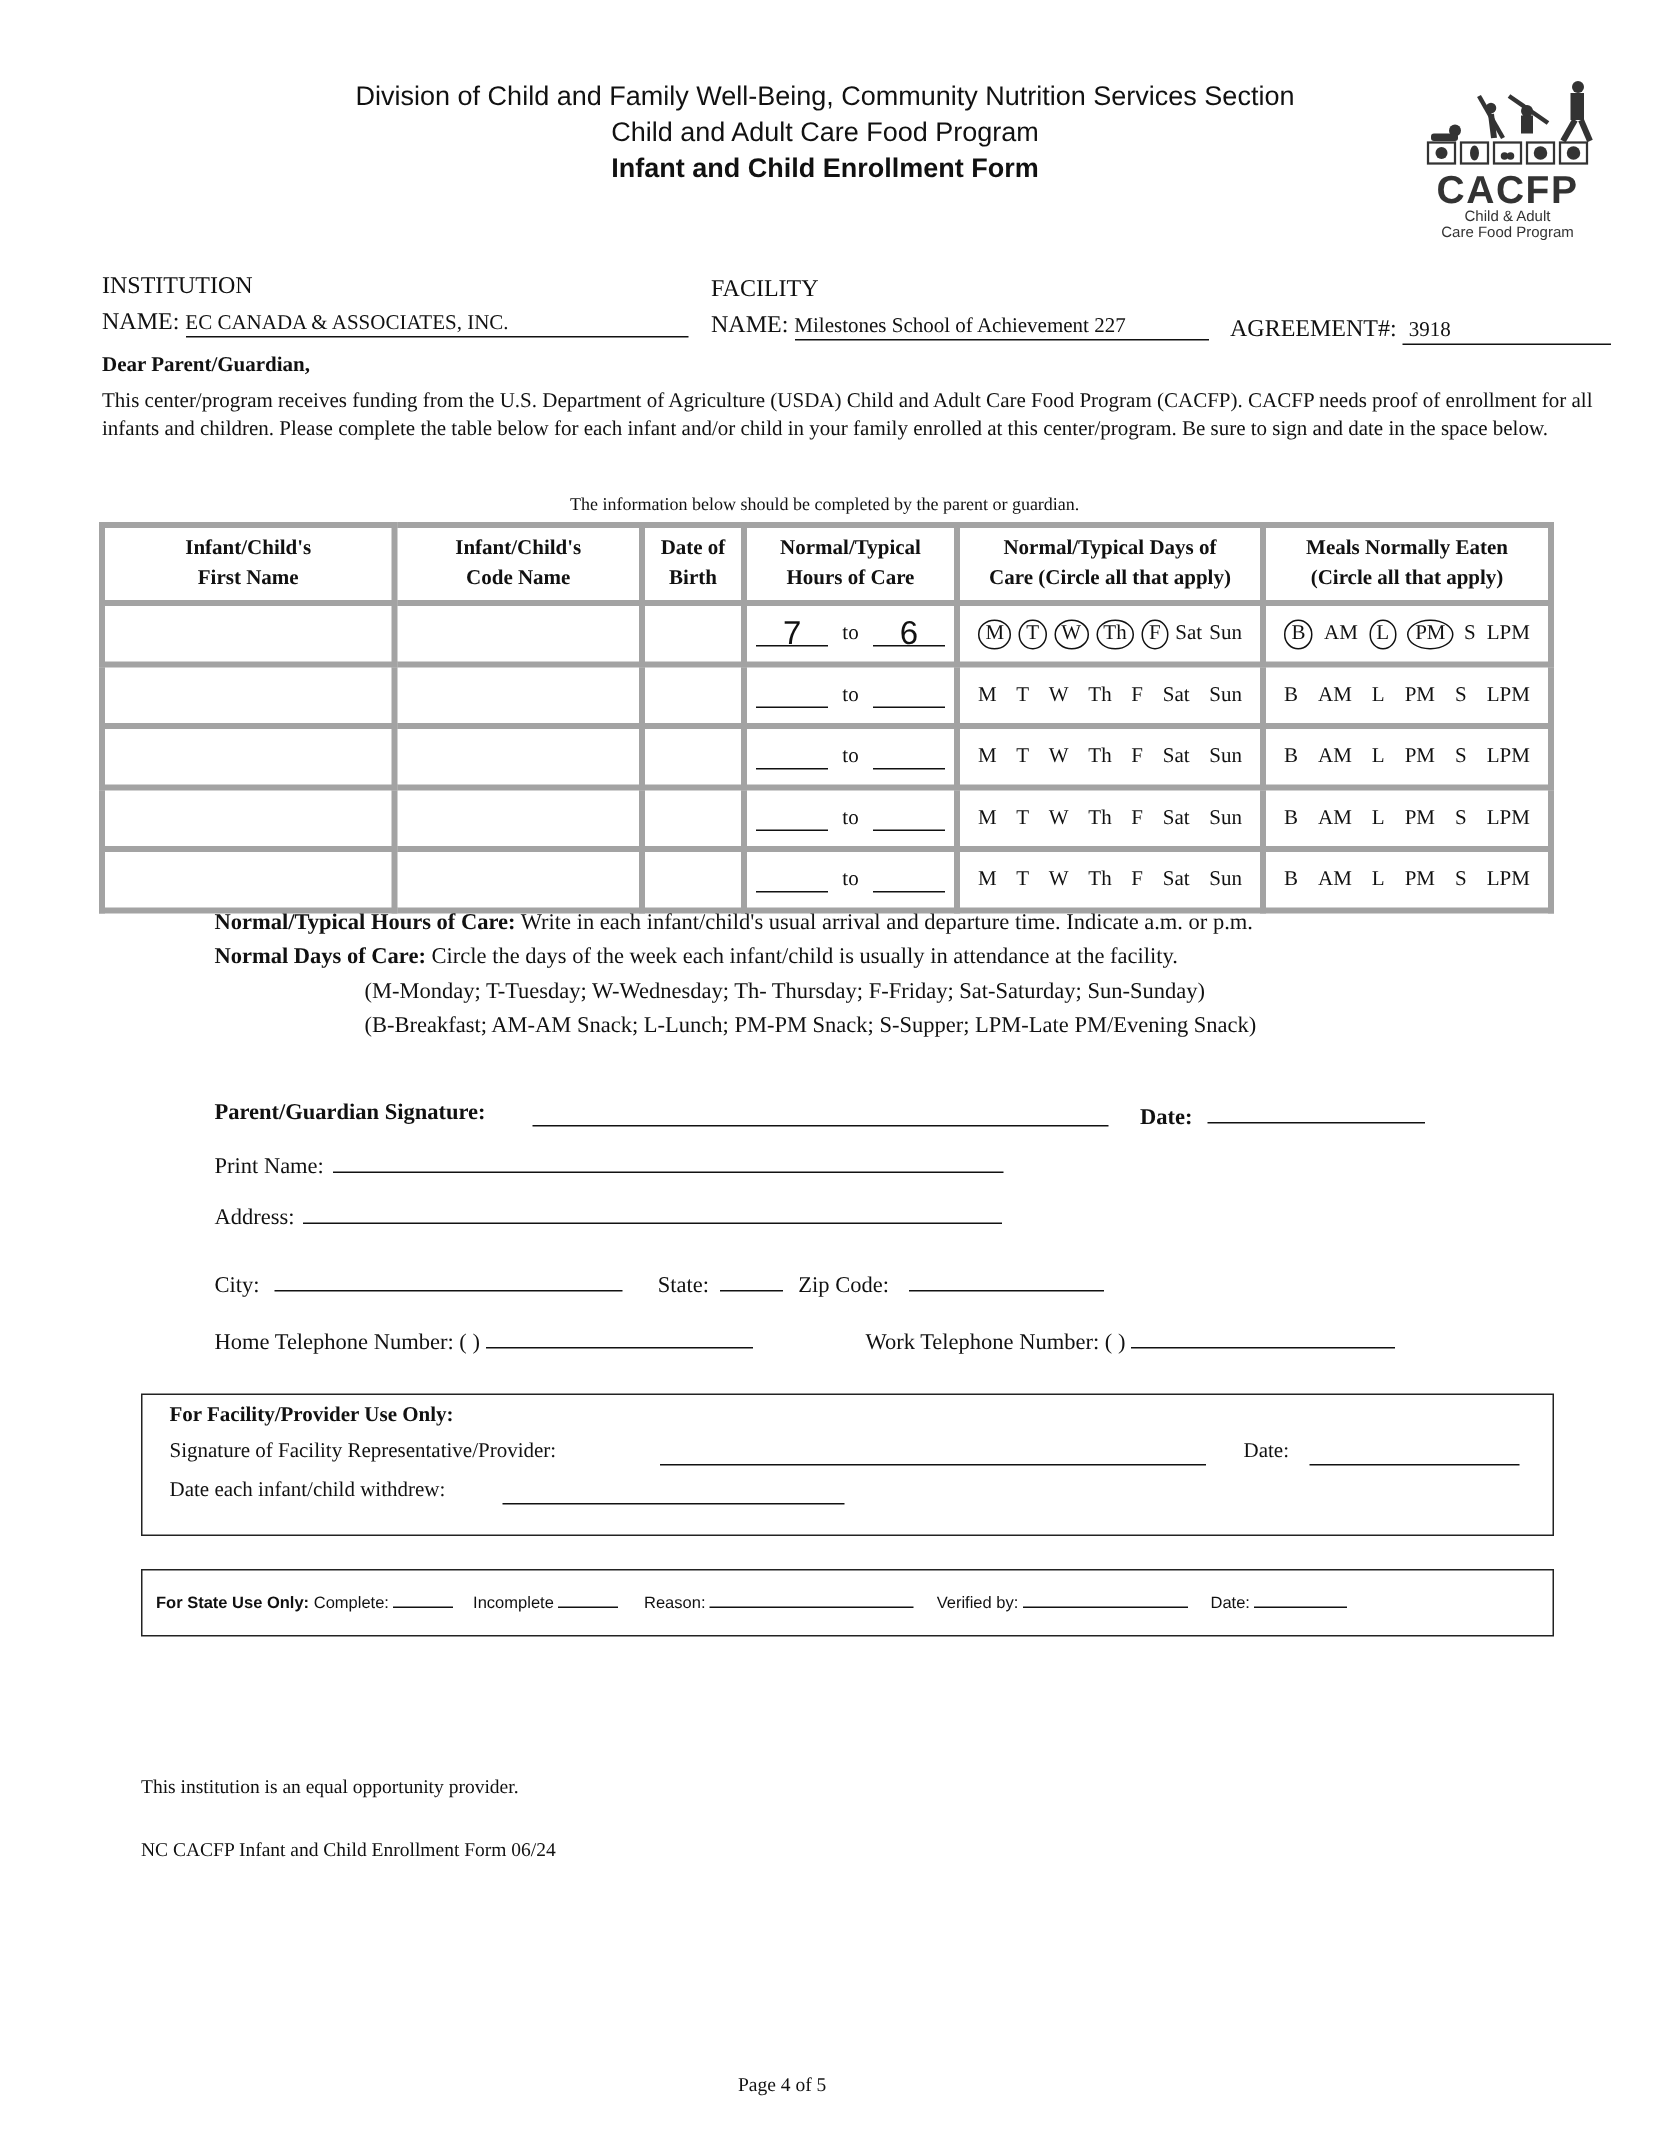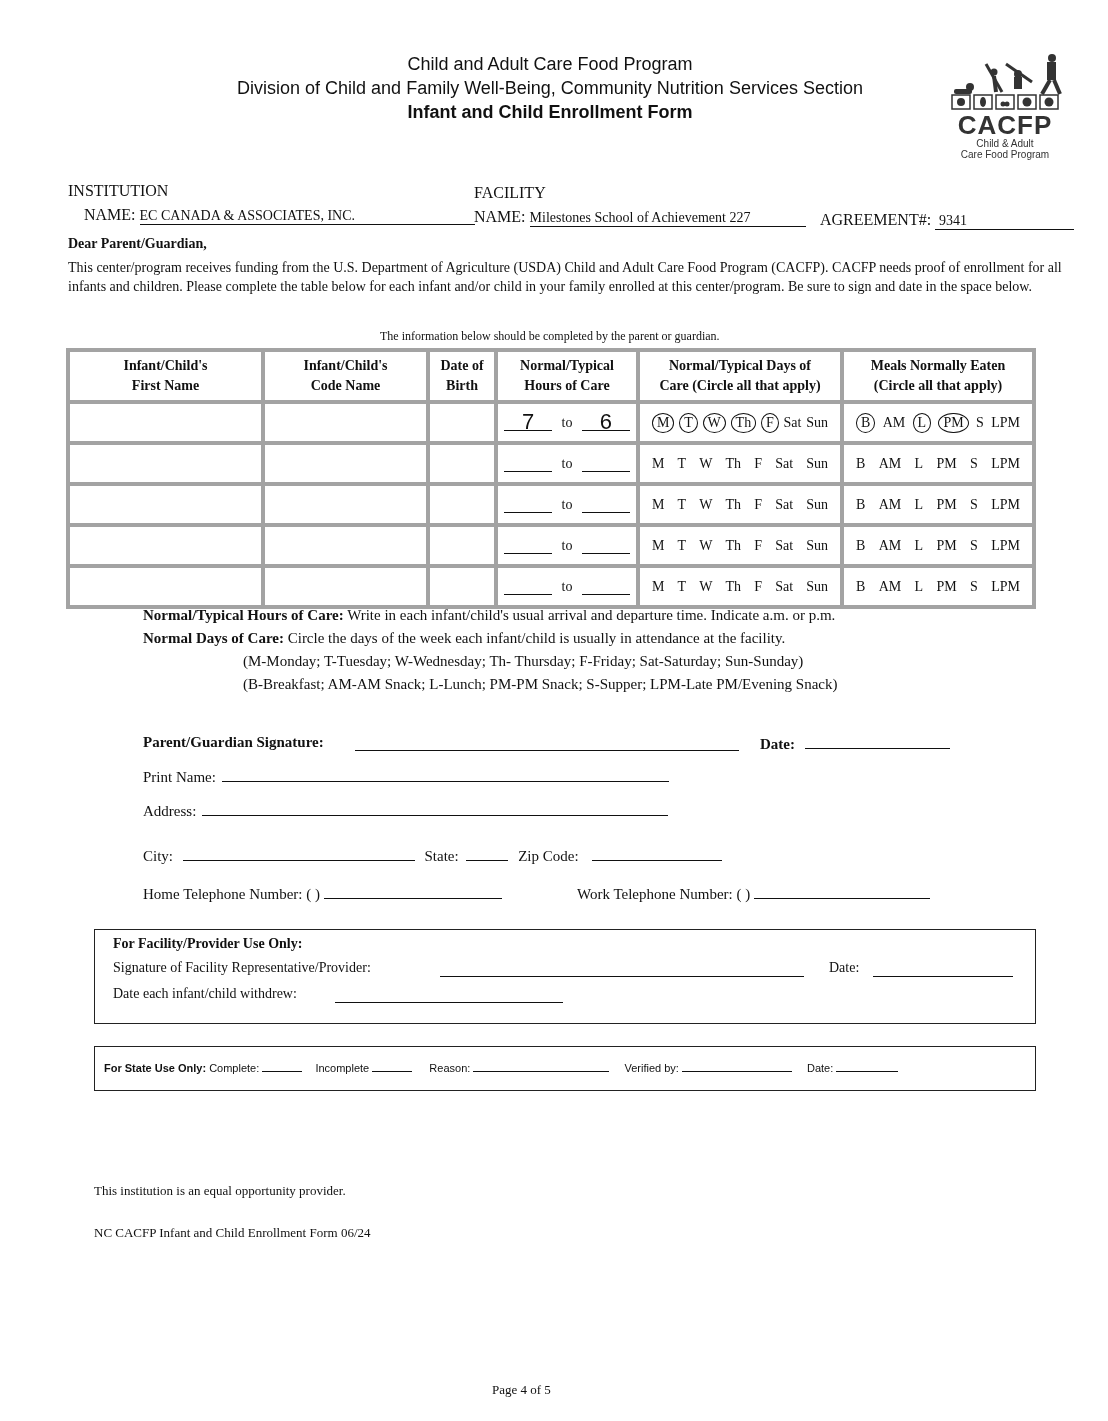"Child and Adult Care Food" div { order: before "Division of Child and Family" -> after "Division of Child and Family" }
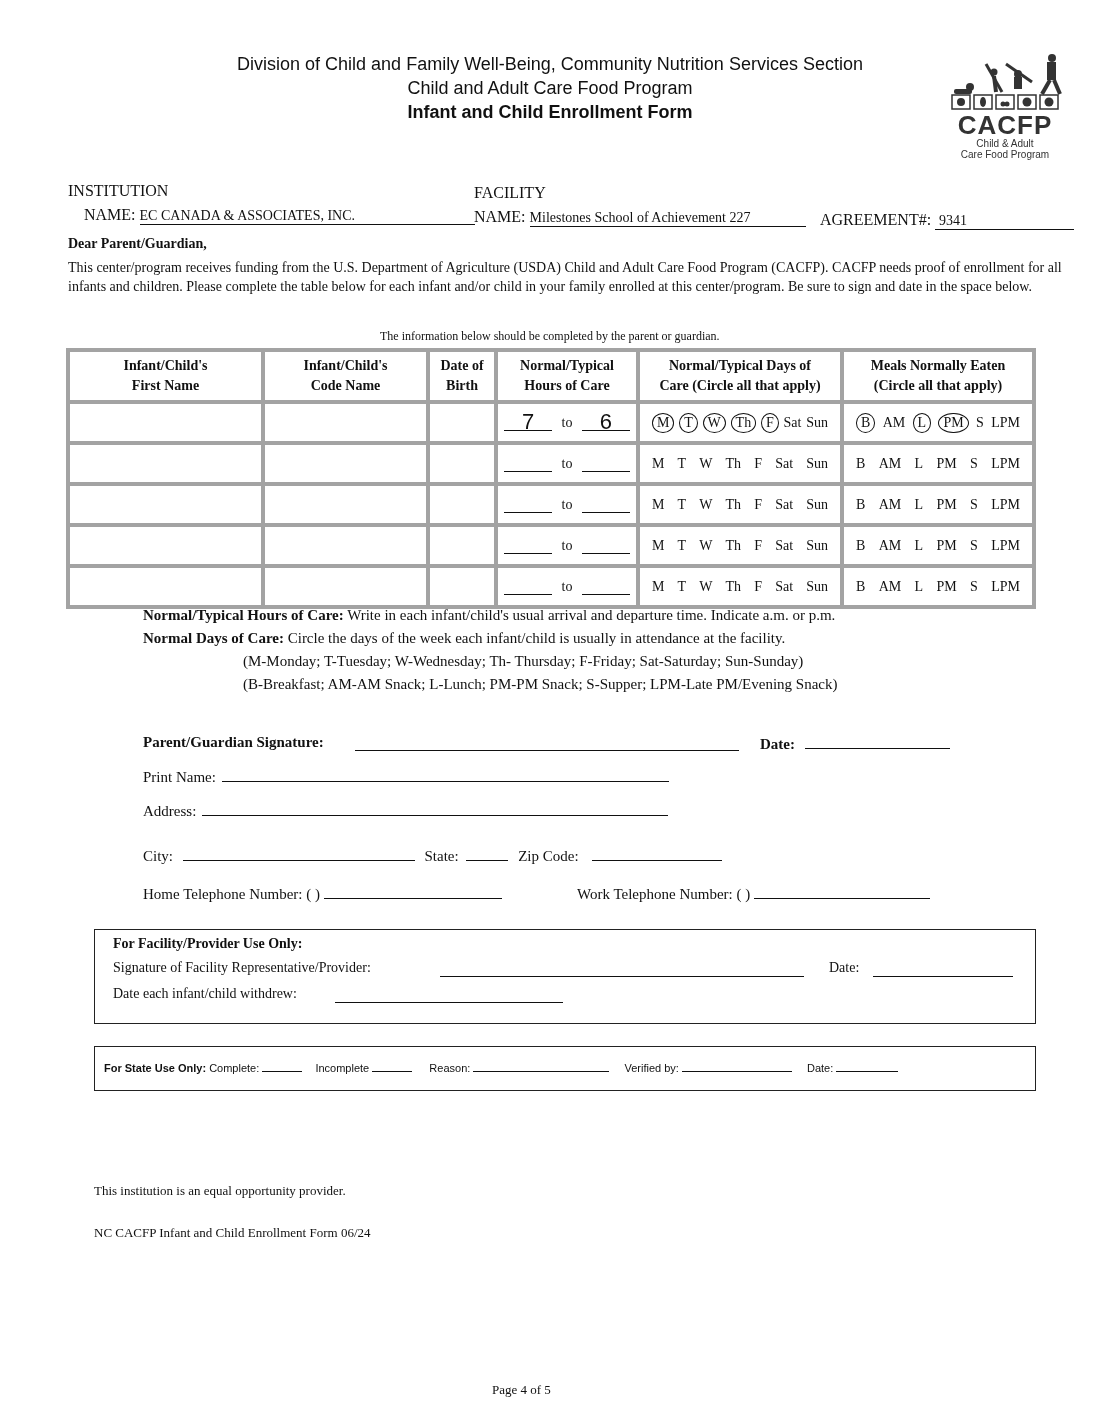"NAME: EC CANADA & ASSOCIATES," div.abs { left: 84px -> 68px }
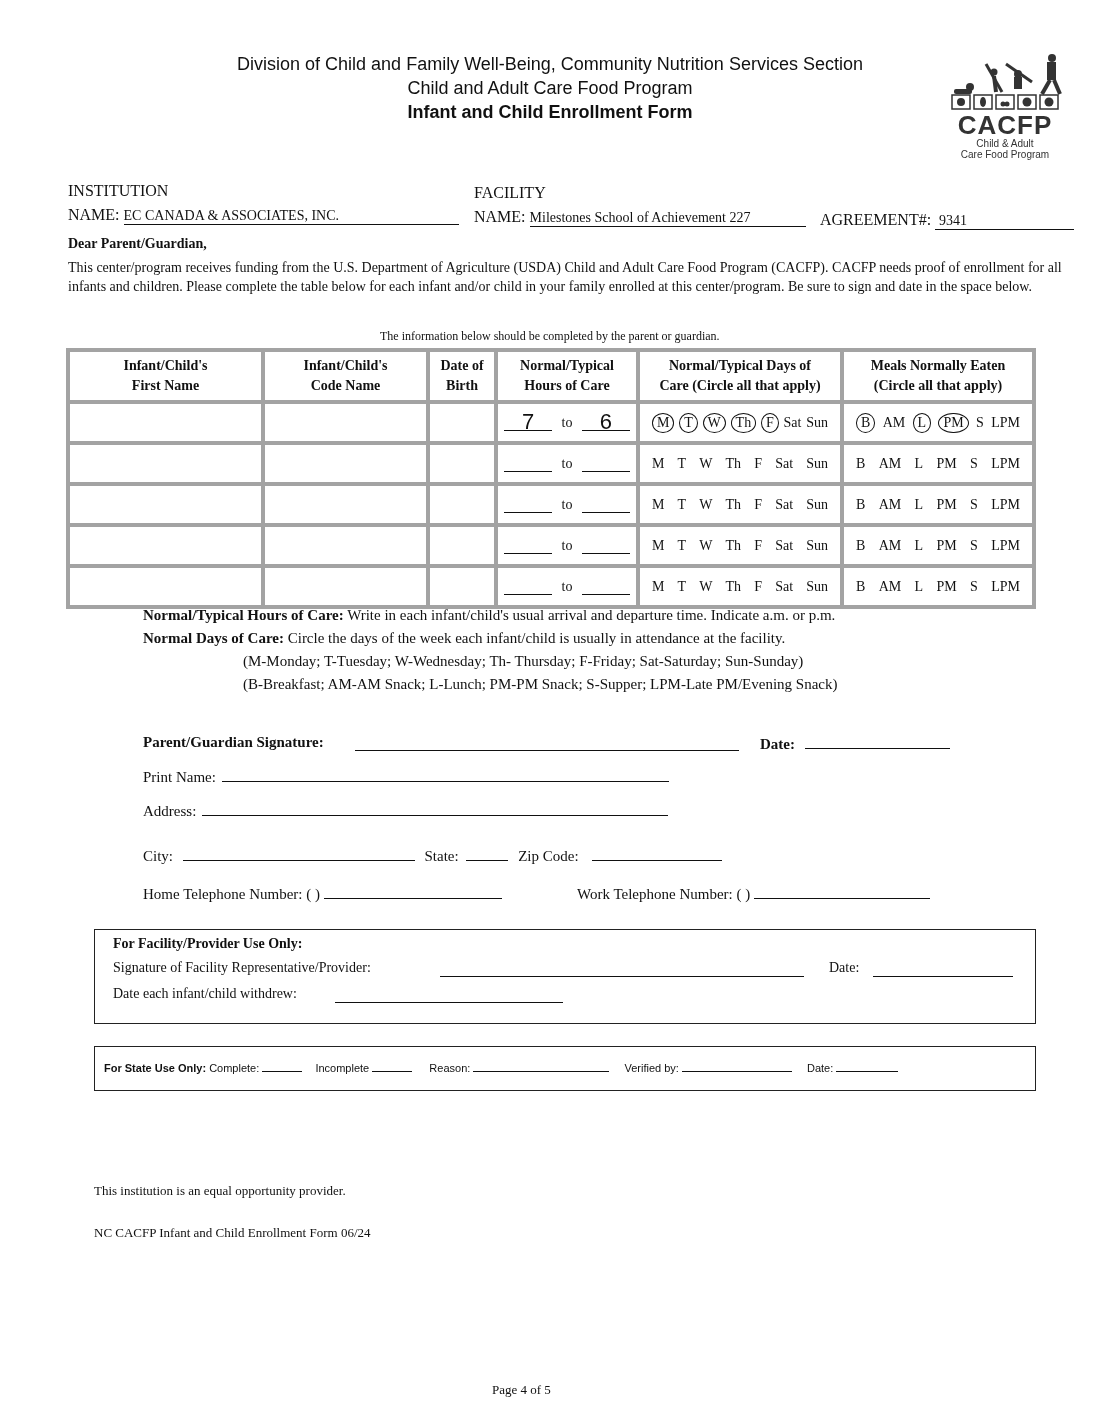"9341" span.uline { text: 9341 -> 3918 }
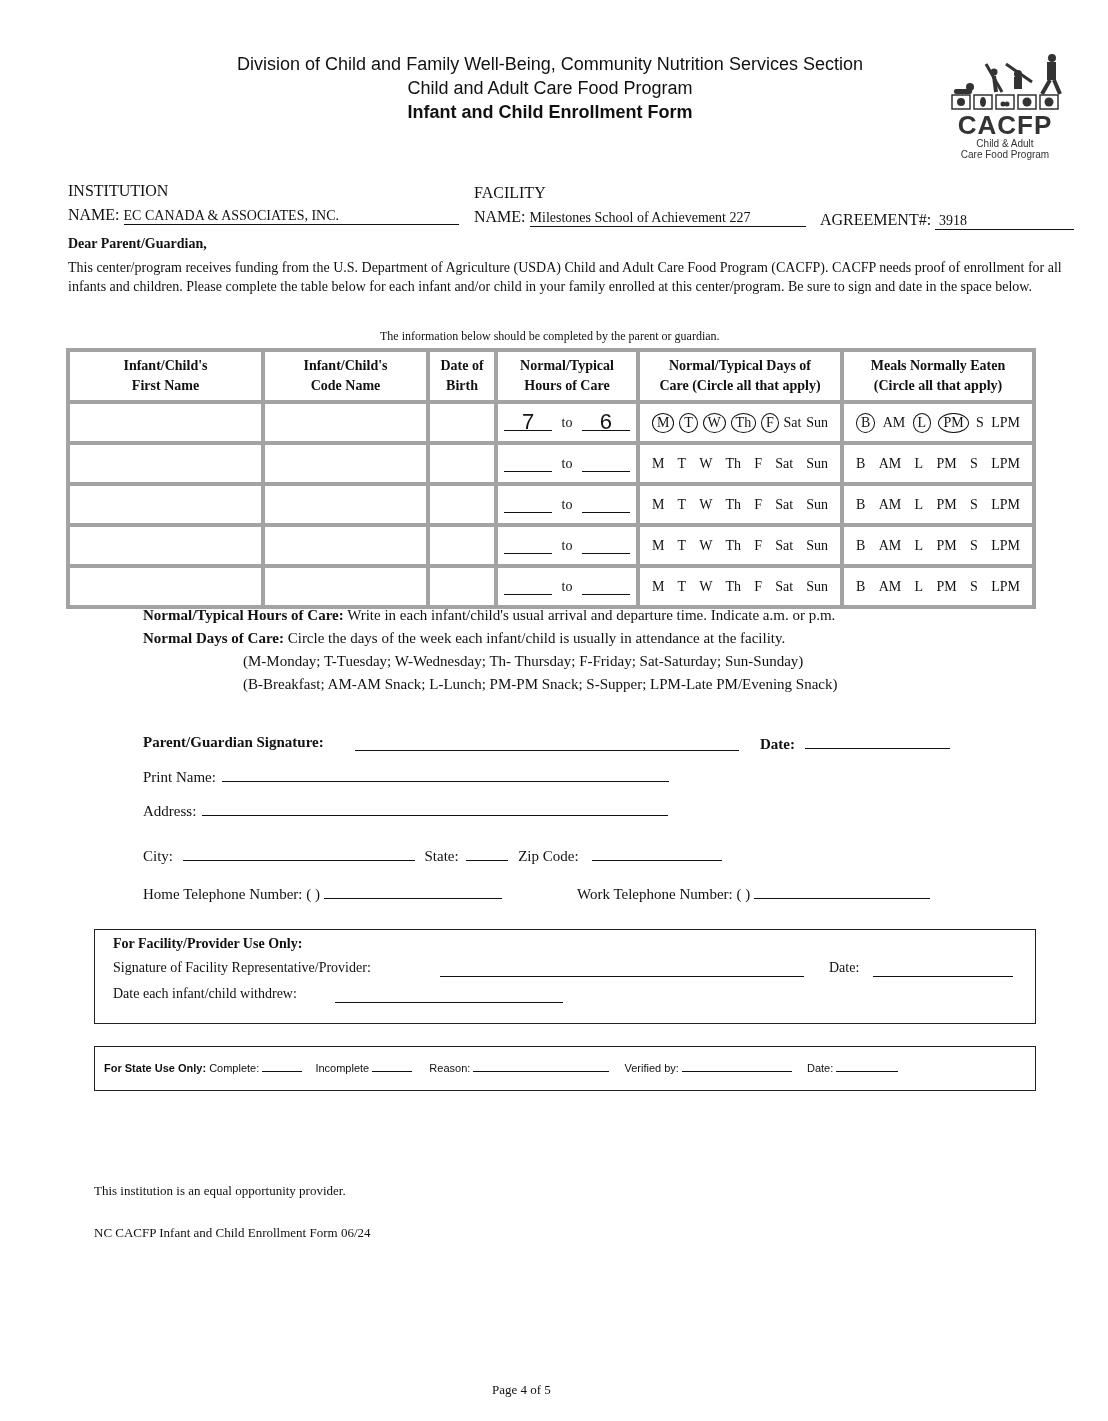"State:" span { margin-left: 6px -> 20px }
